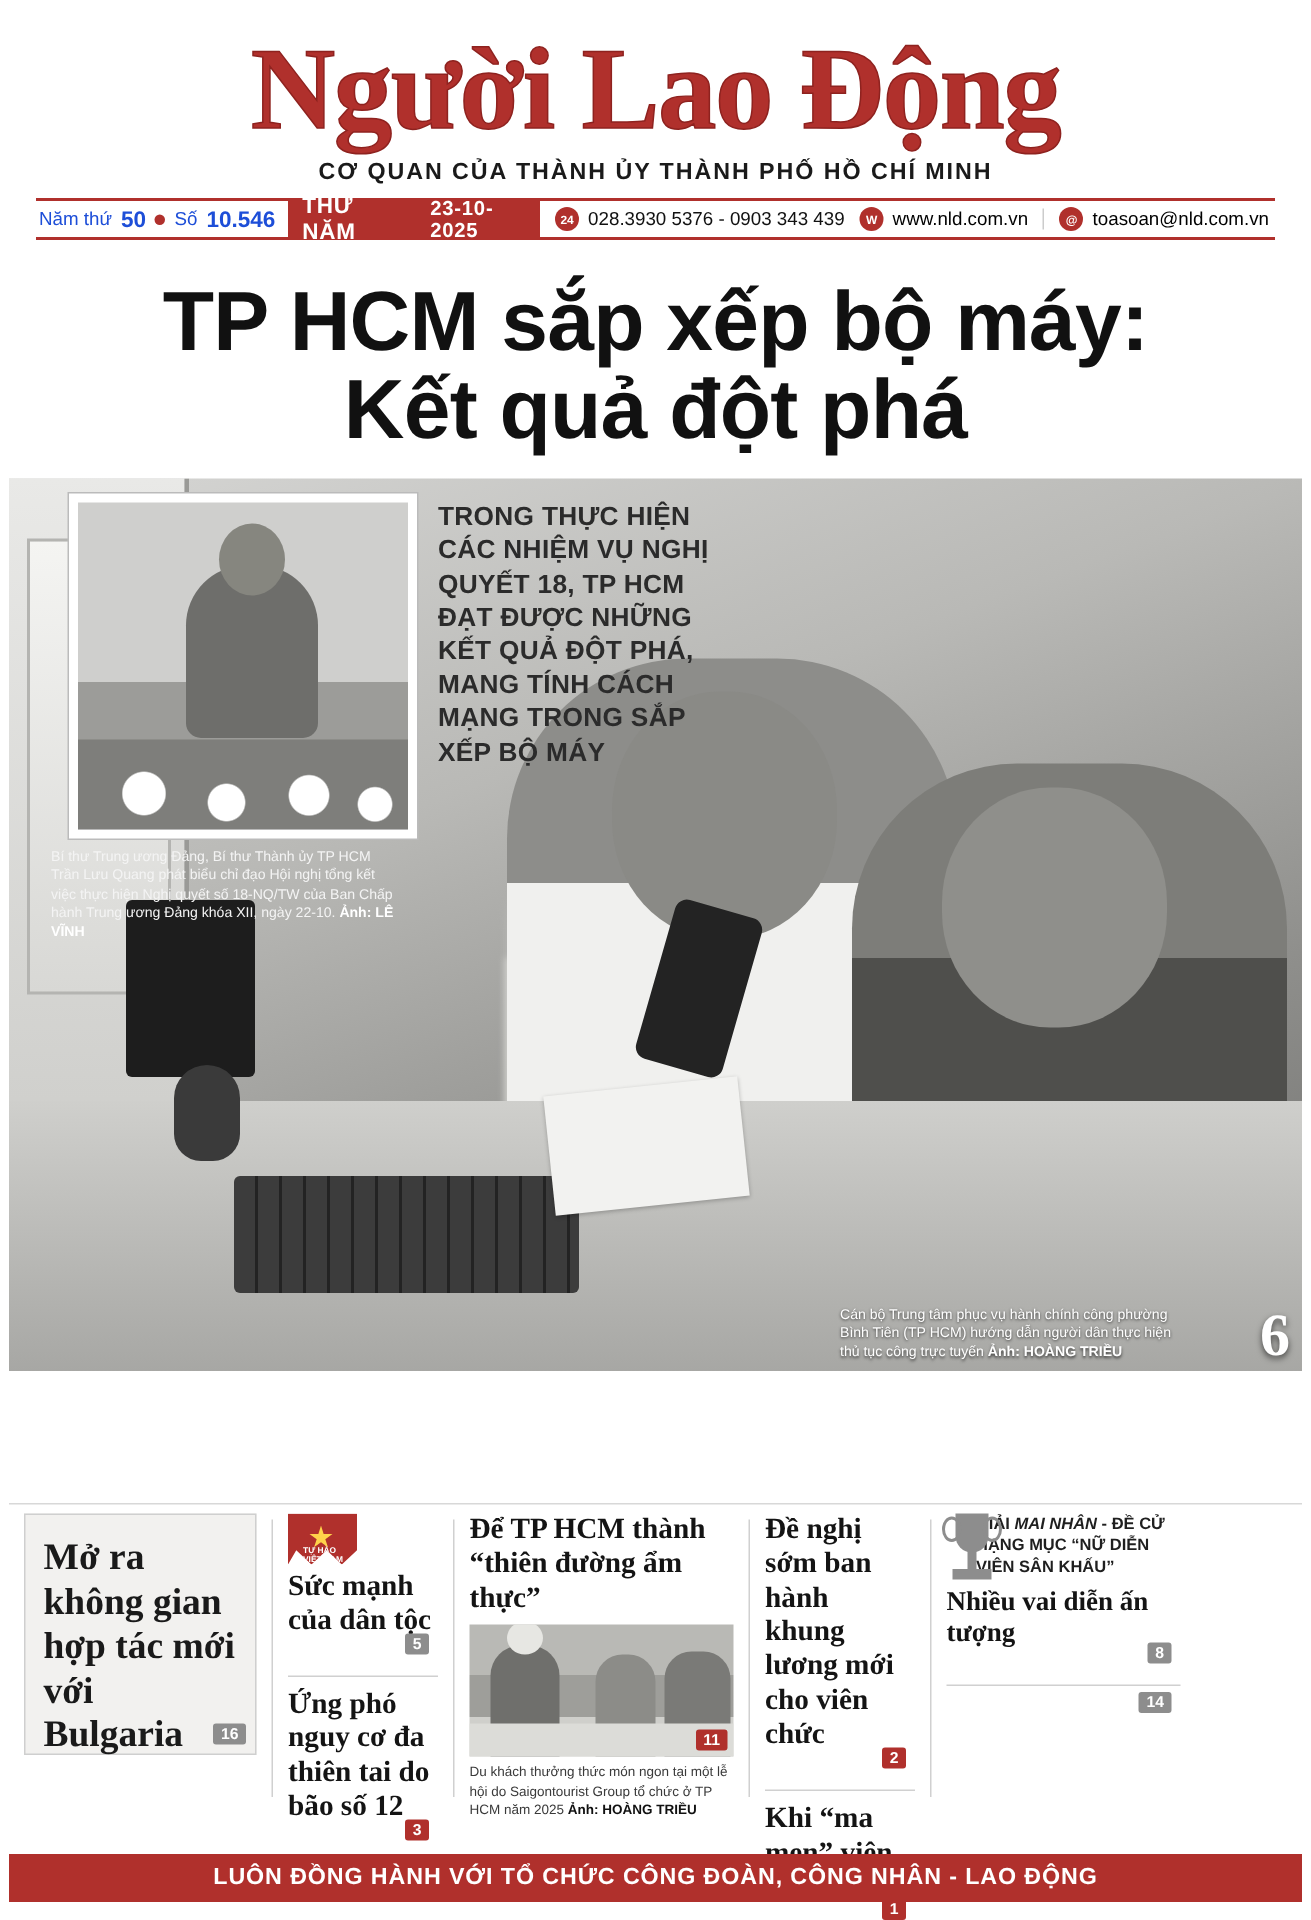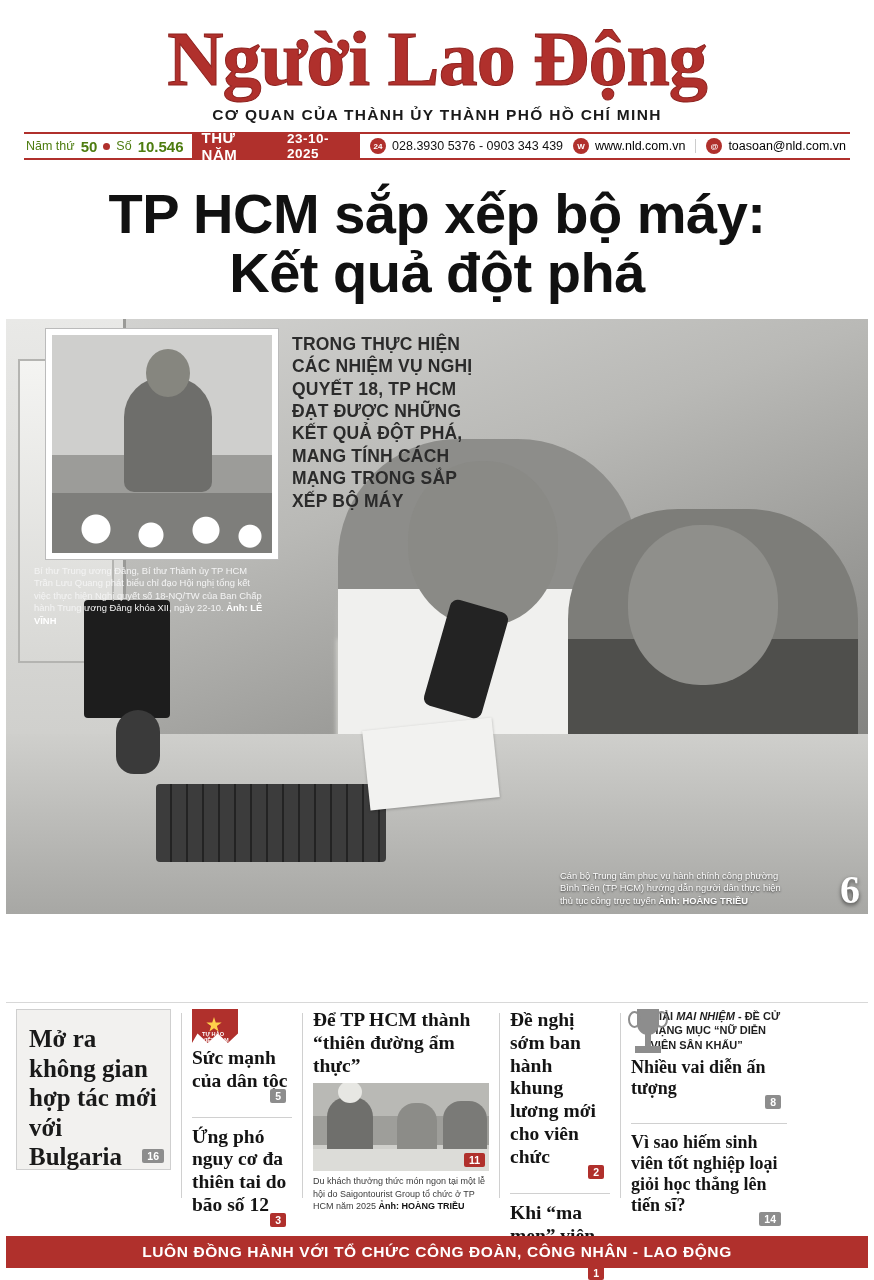"Năm thứ" .ib-left { color: #4d7c0f -> #1d4ed8 }
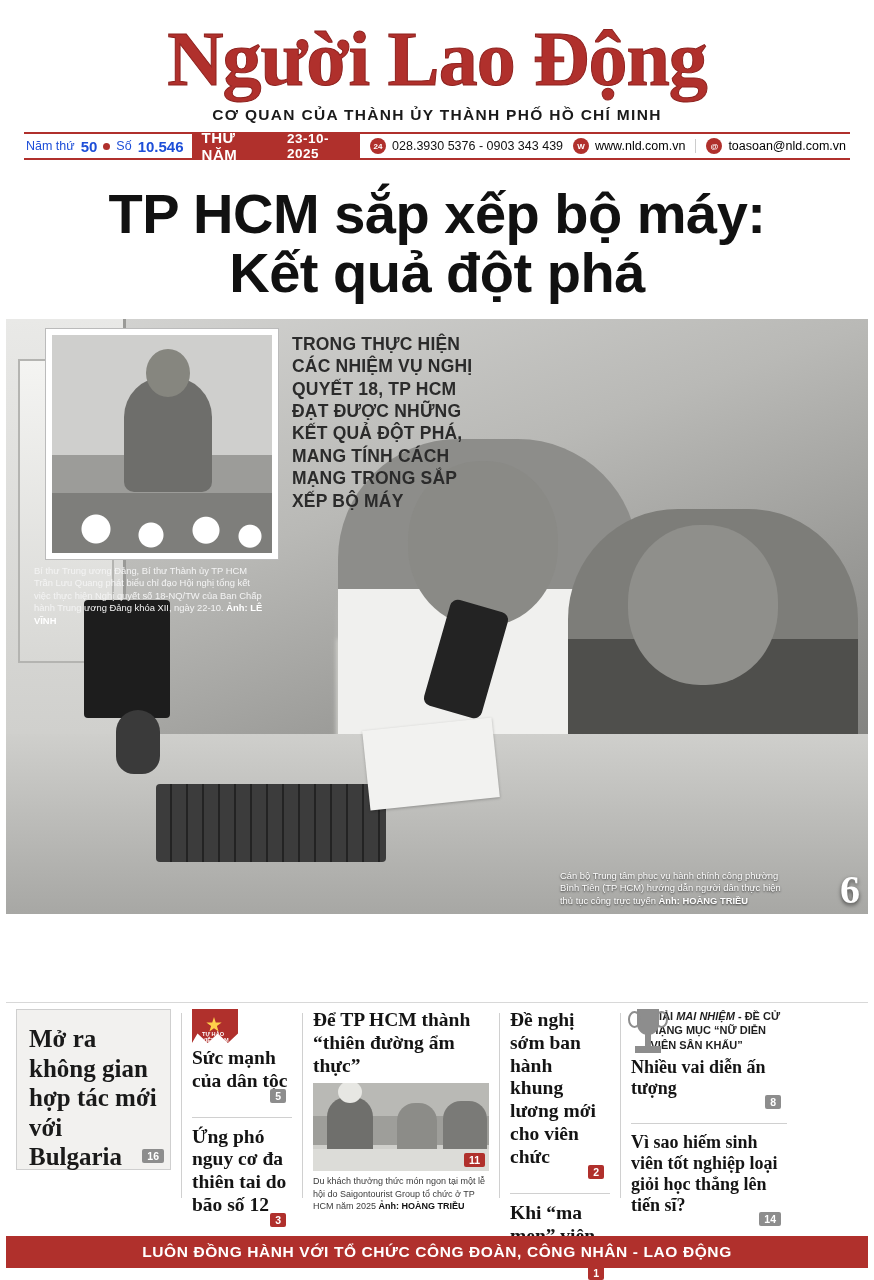"MAI NHIỆM" i { text: NHIỆM -> NHÂN }
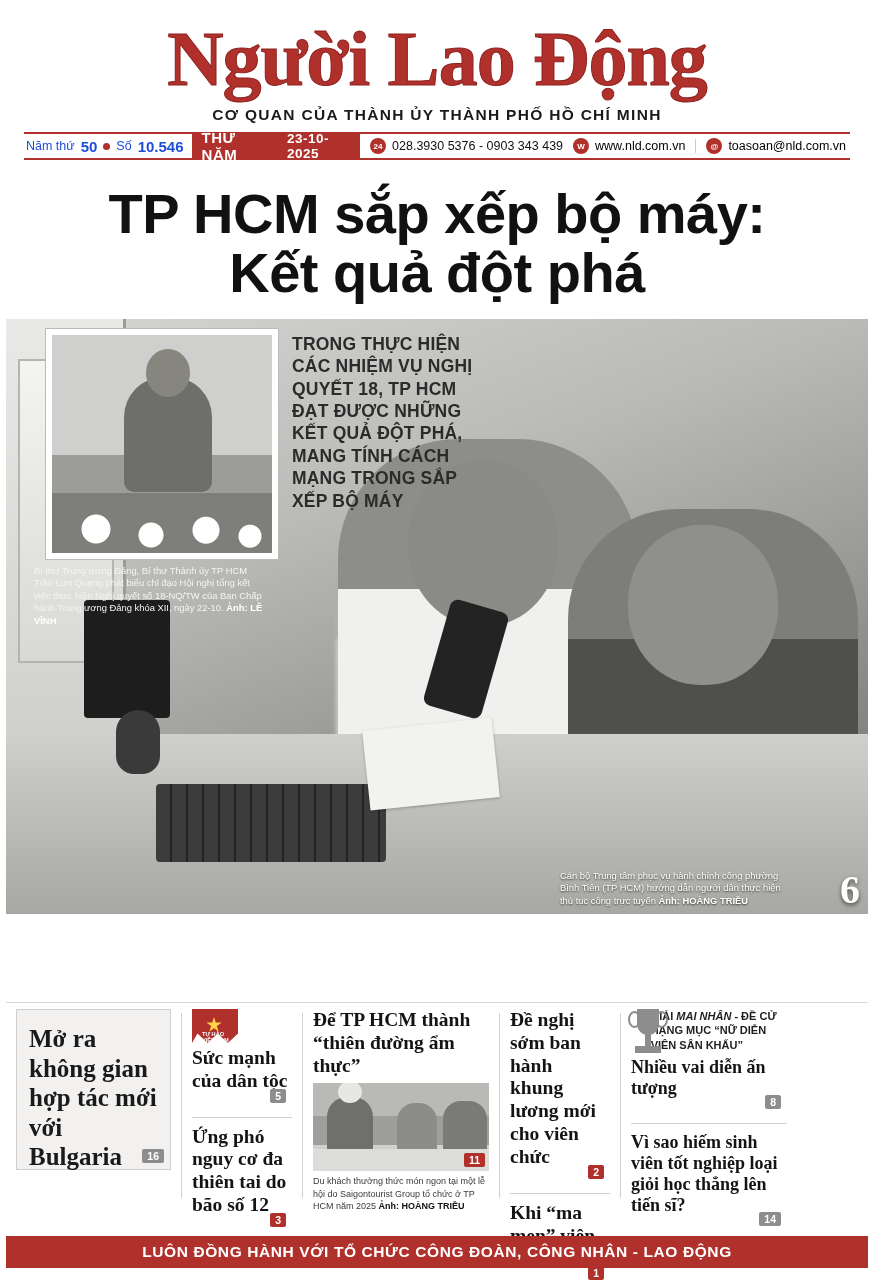"Vì sao hiếm sinh viên" div.t-head { html: <div>Vì sao hiếm sinh viên tốt nghiệp loại giỏi học thẳng lên tiến sĩ?</div> -> none }
